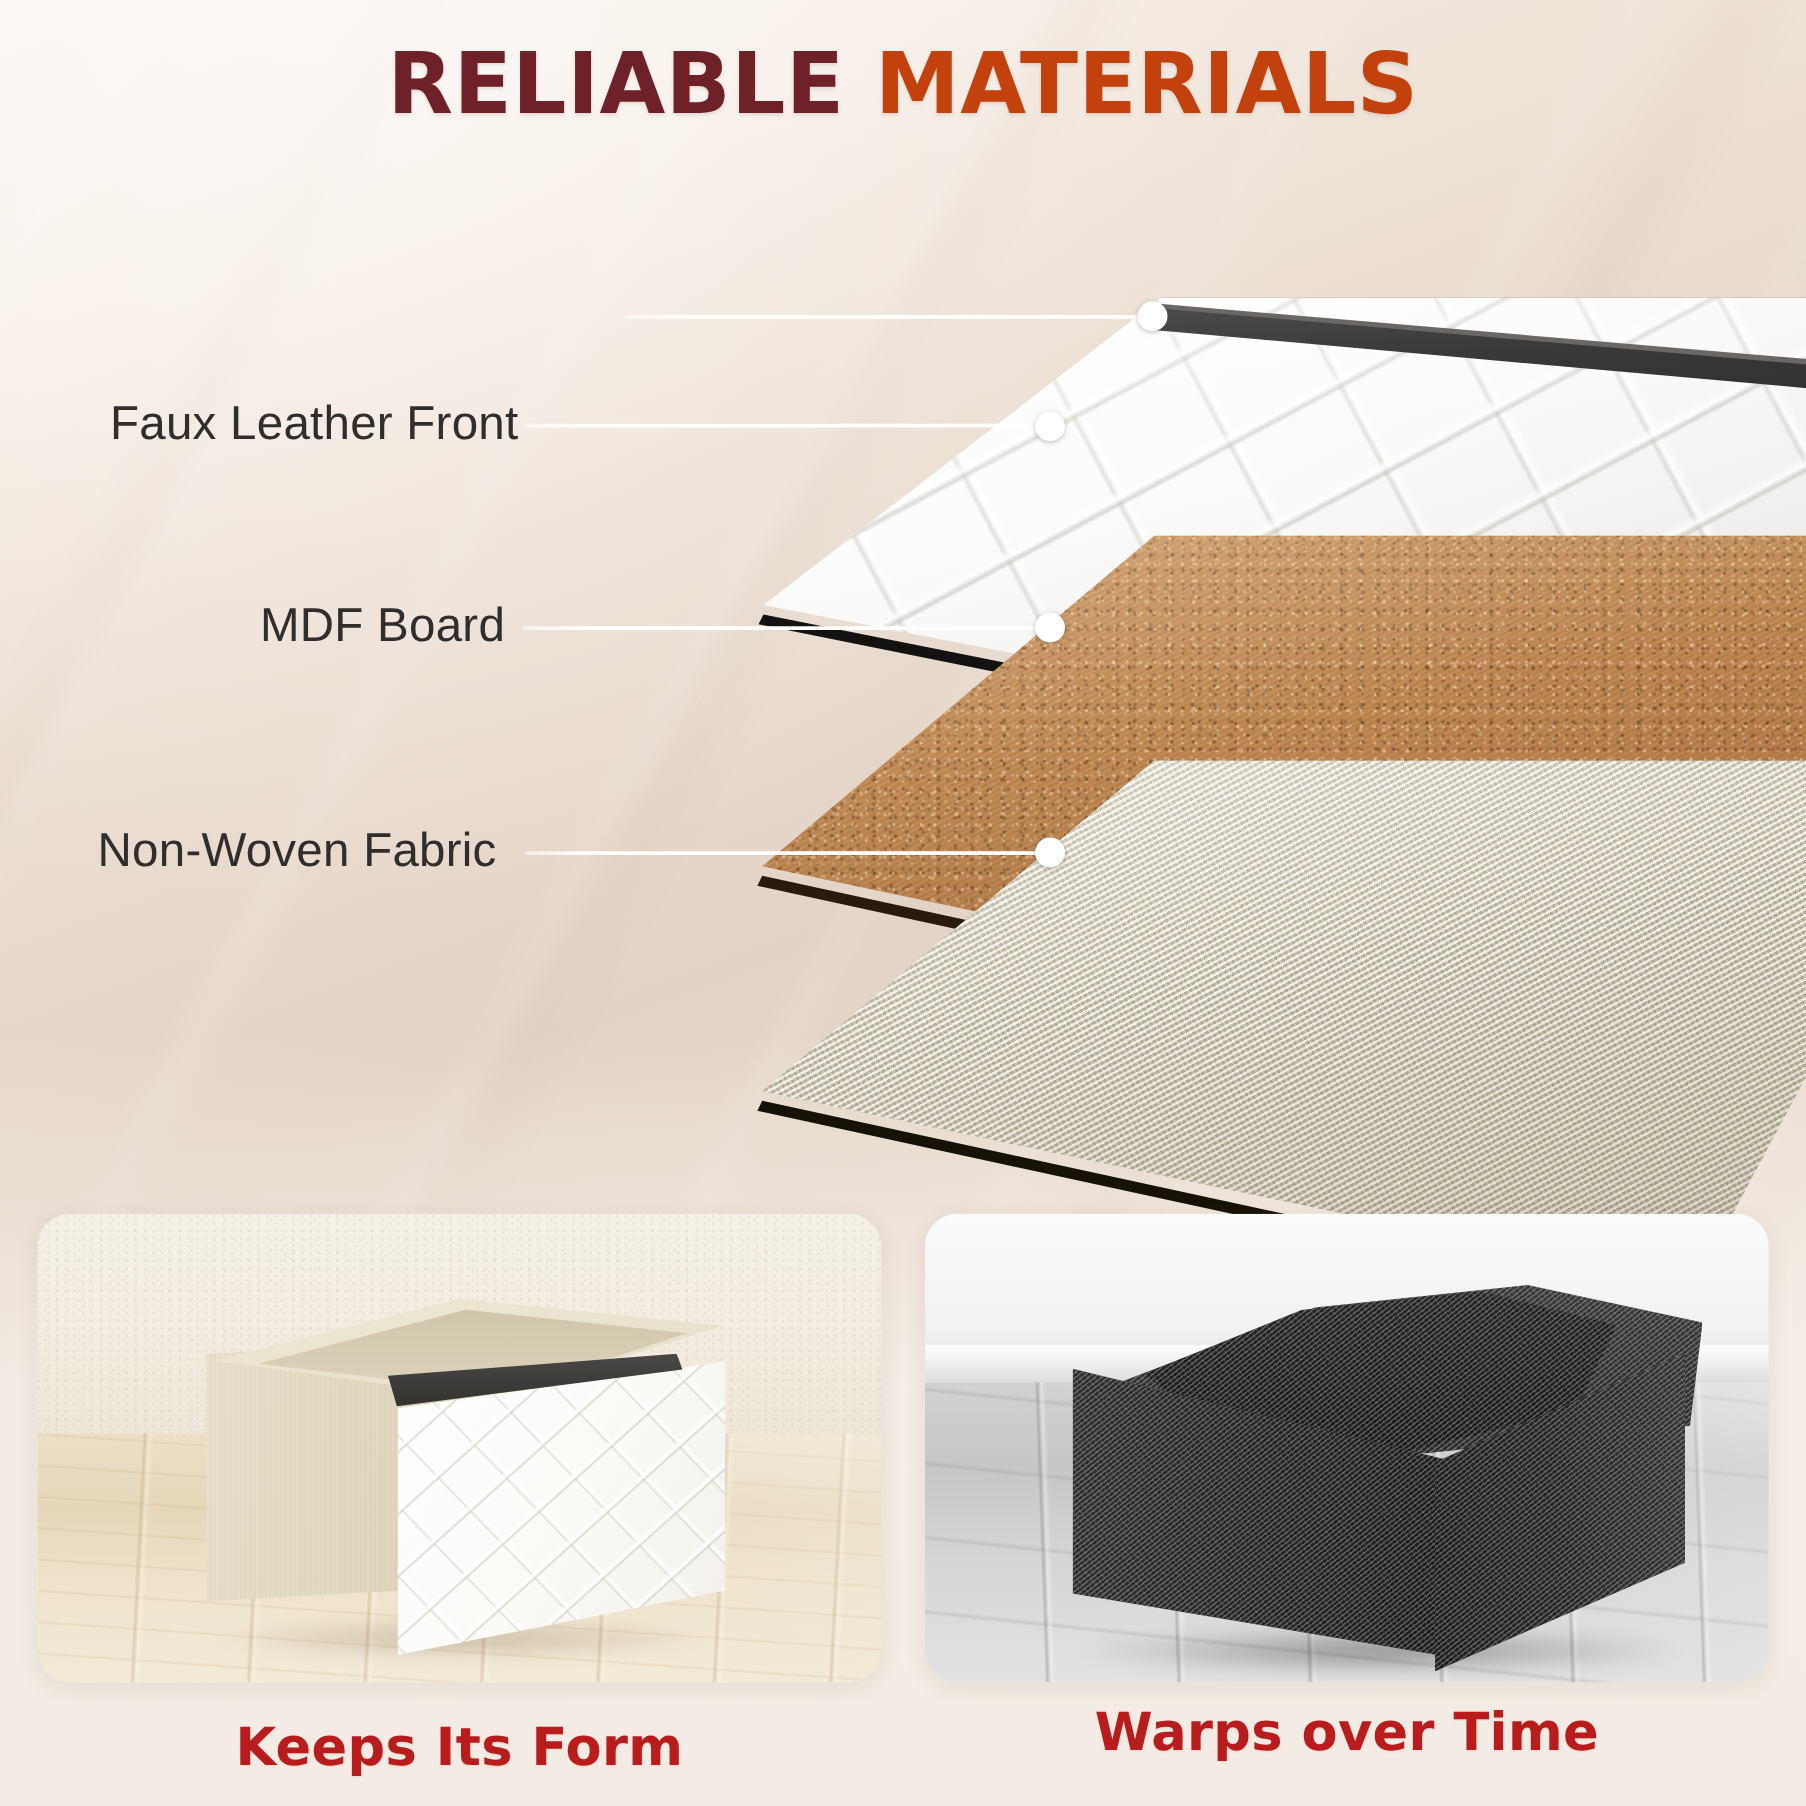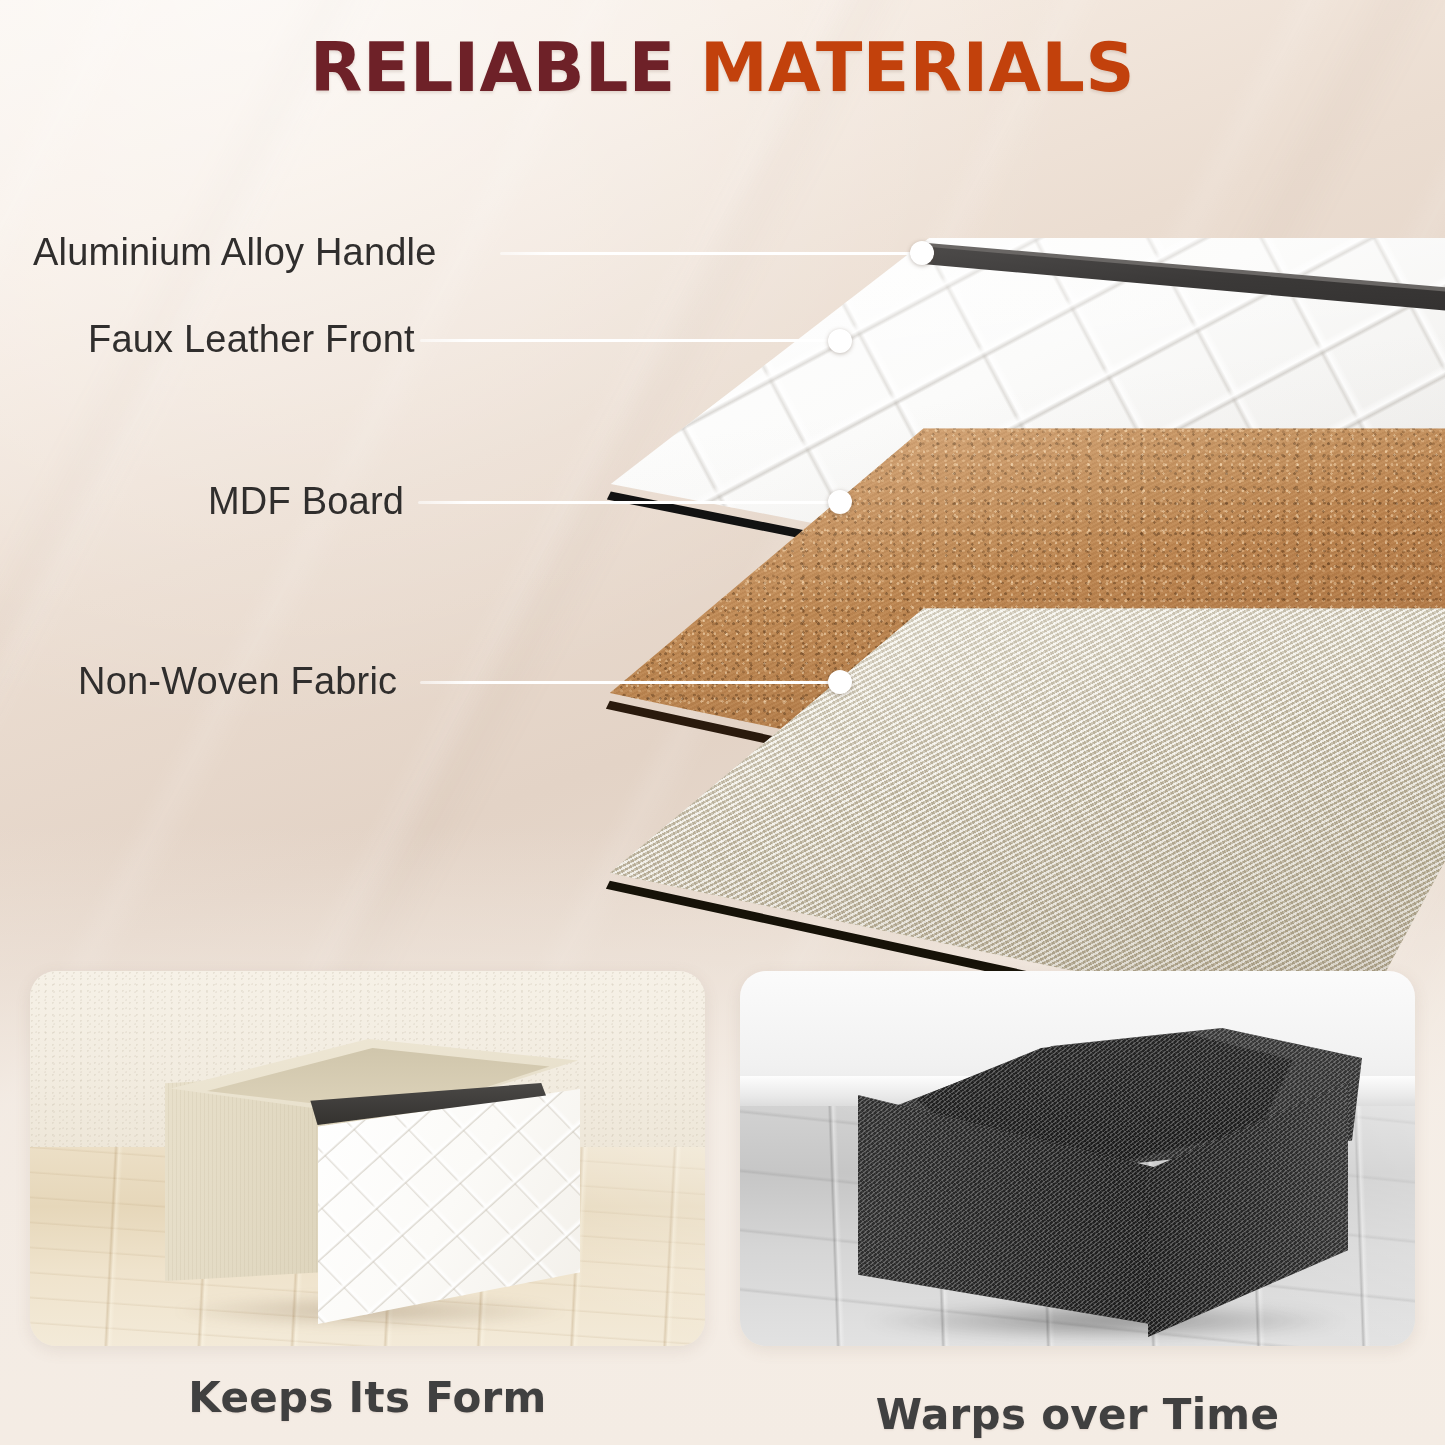"Aluminium Alloy Handle" div.callout-label { html: <div>Aluminium Alloy Handle</div> -> none }
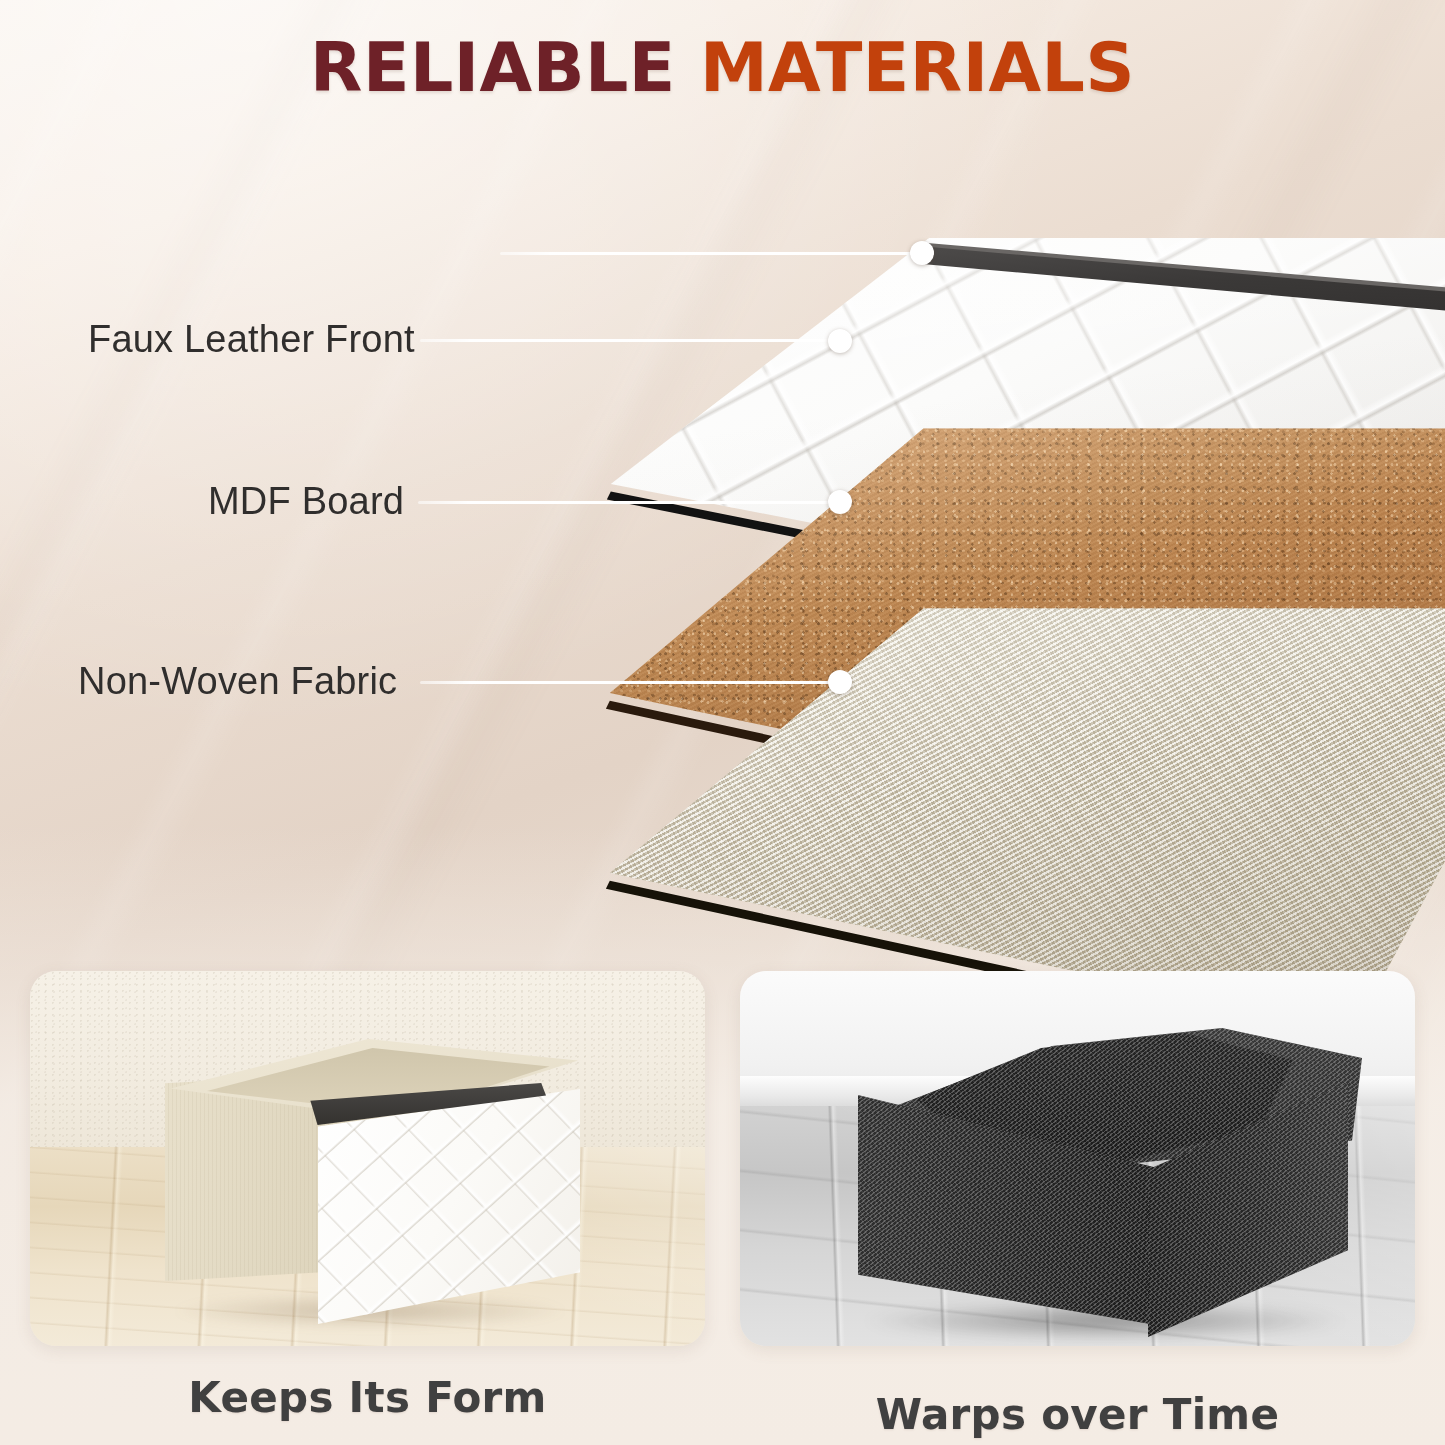"Keeps Its Form" .caption { color: #404040 -> #b91c1c }
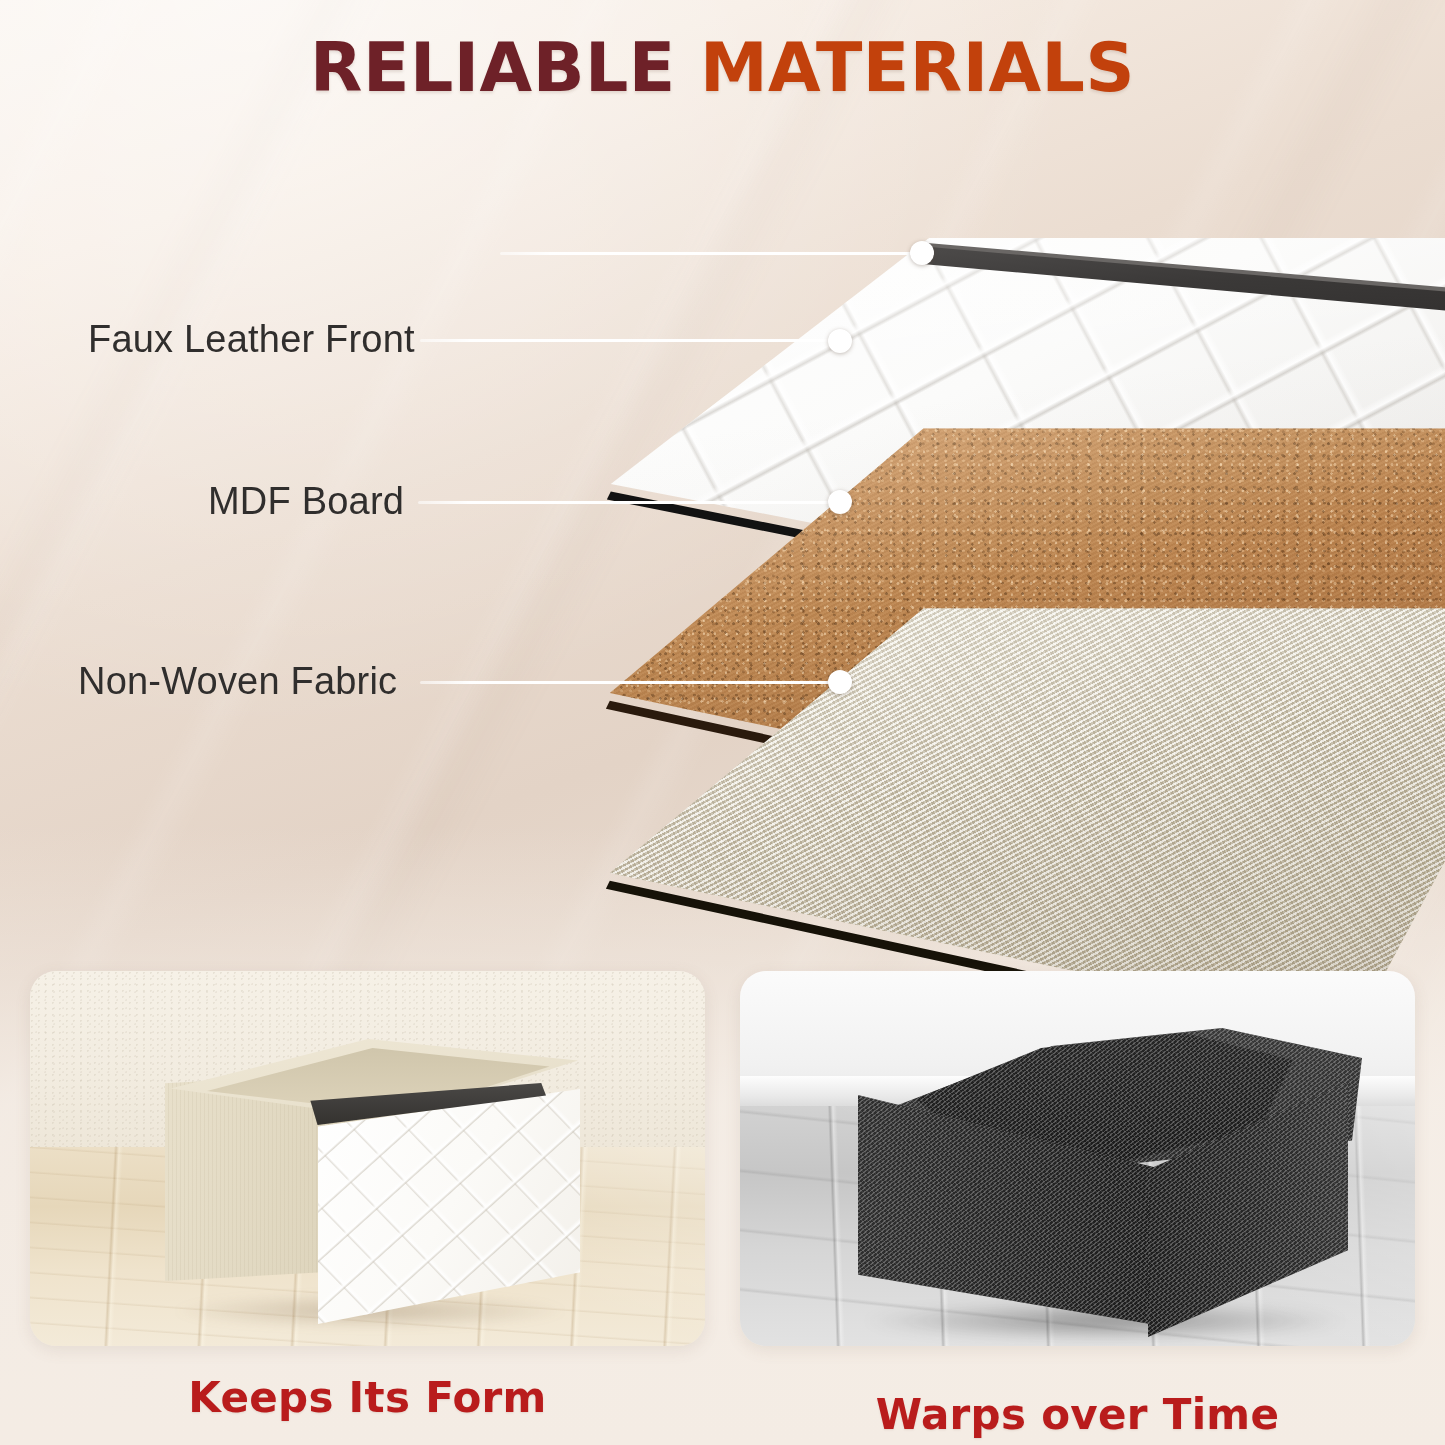"Warps over Time" .caption-right { top: 425px -> 396px }
